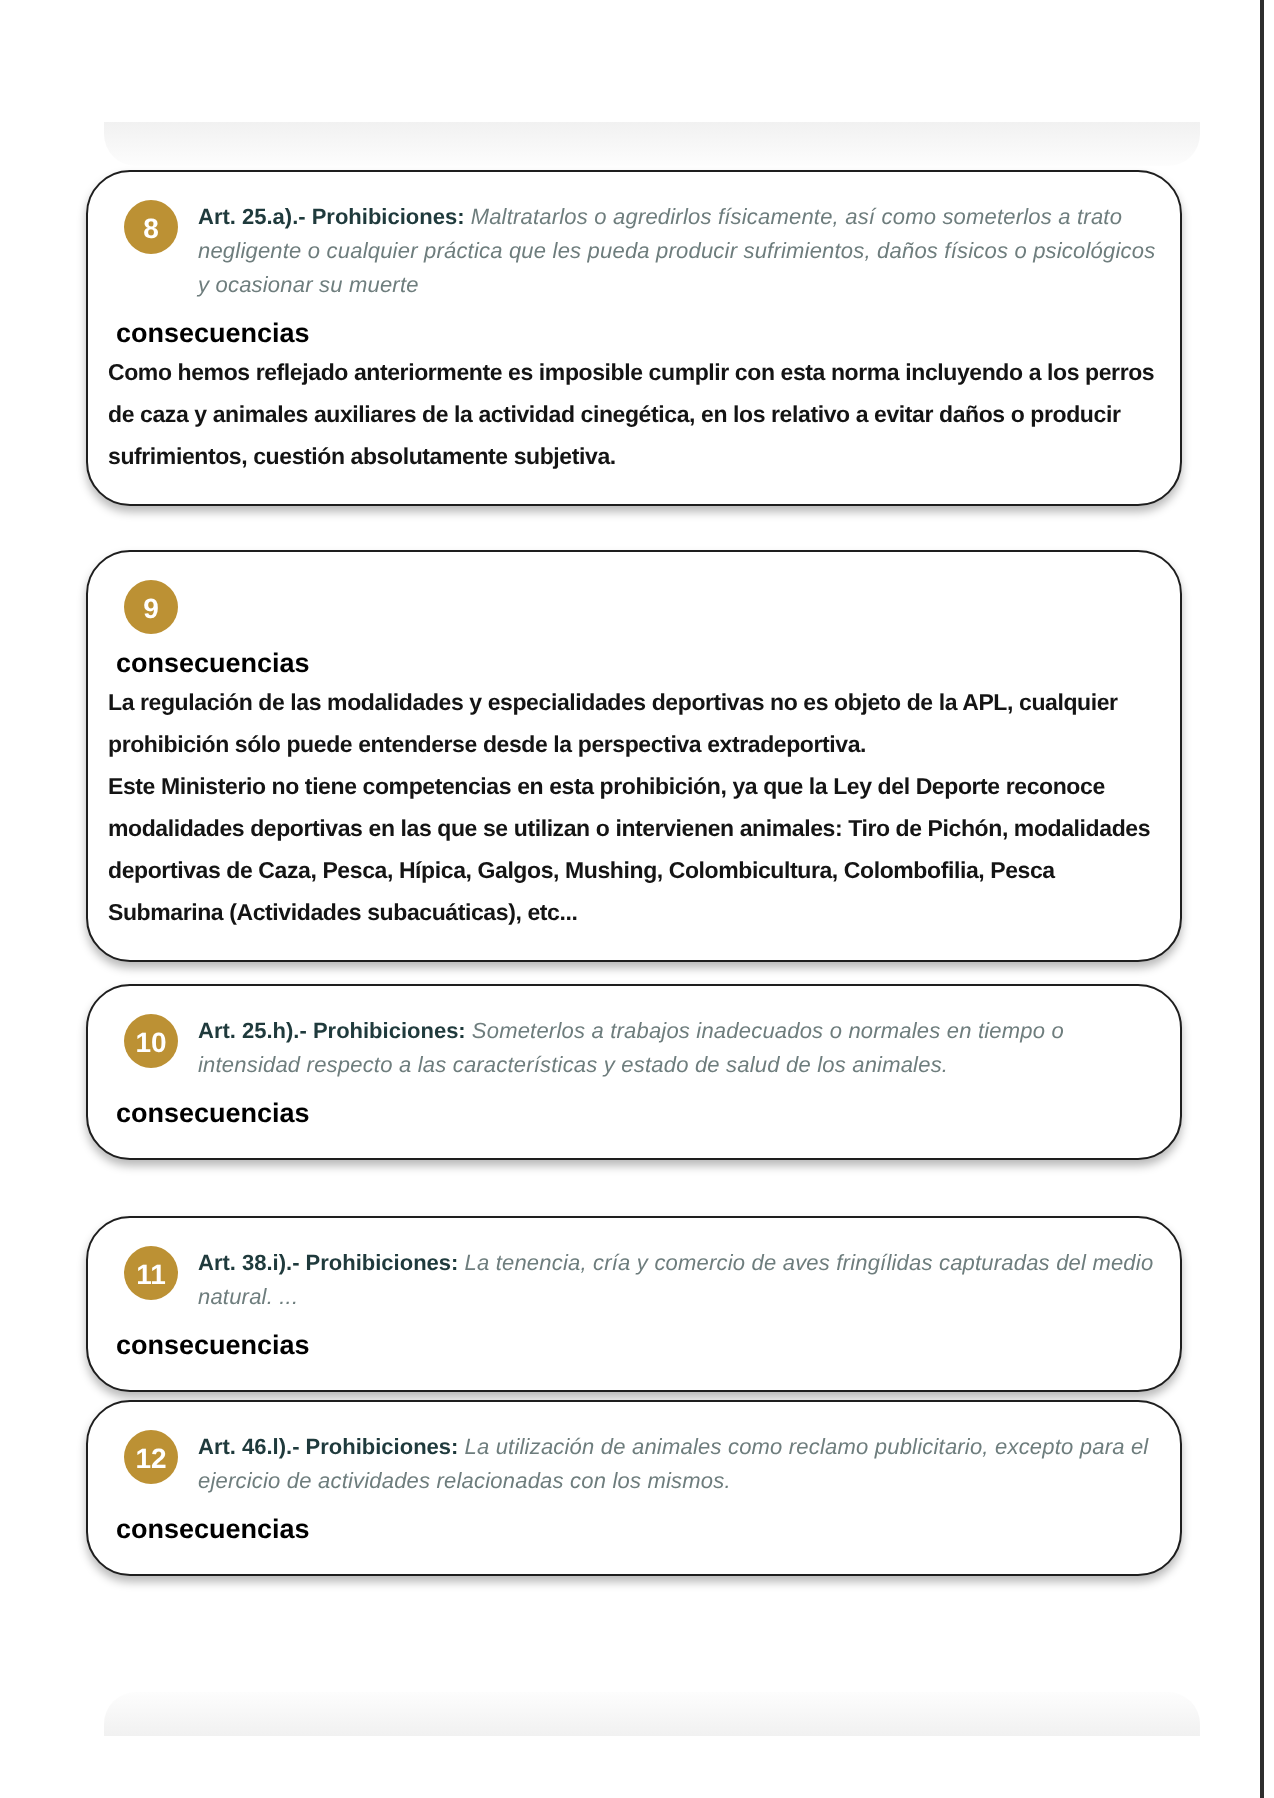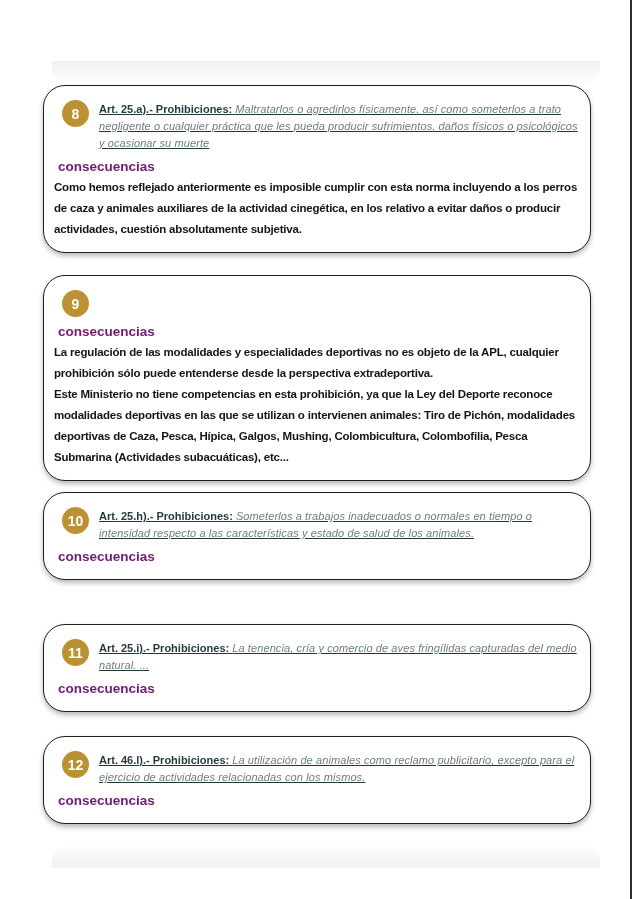"Art. 25.a).- Prohibiciones: Maltratarlos" .head-text { text-decoration: underline -> none }
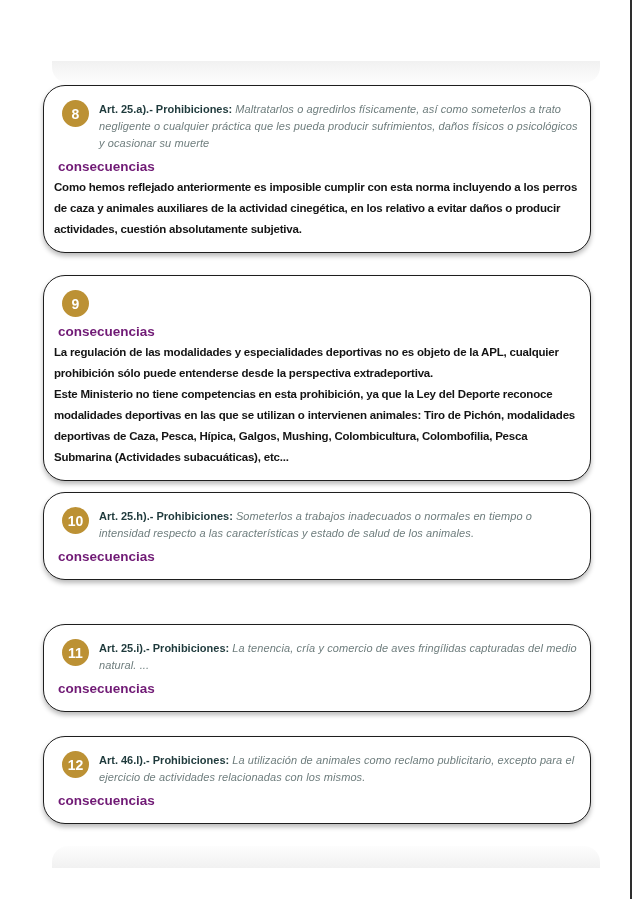"consecuencias" .consequences-label { color: #701a75 -> #000000 }
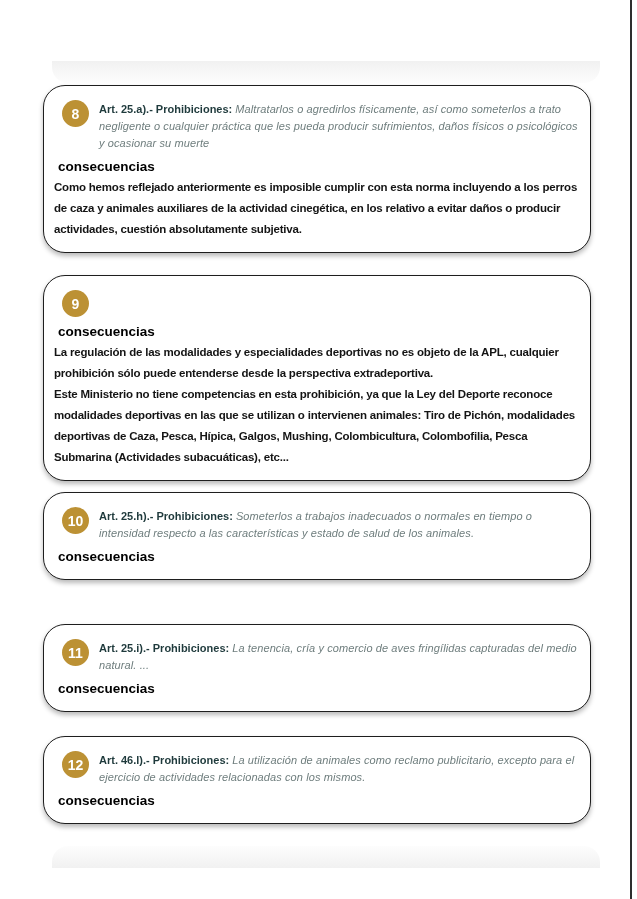"Como hemos reflejado anteriormente es" p.body-text { text: actividades -> sufrimientos }
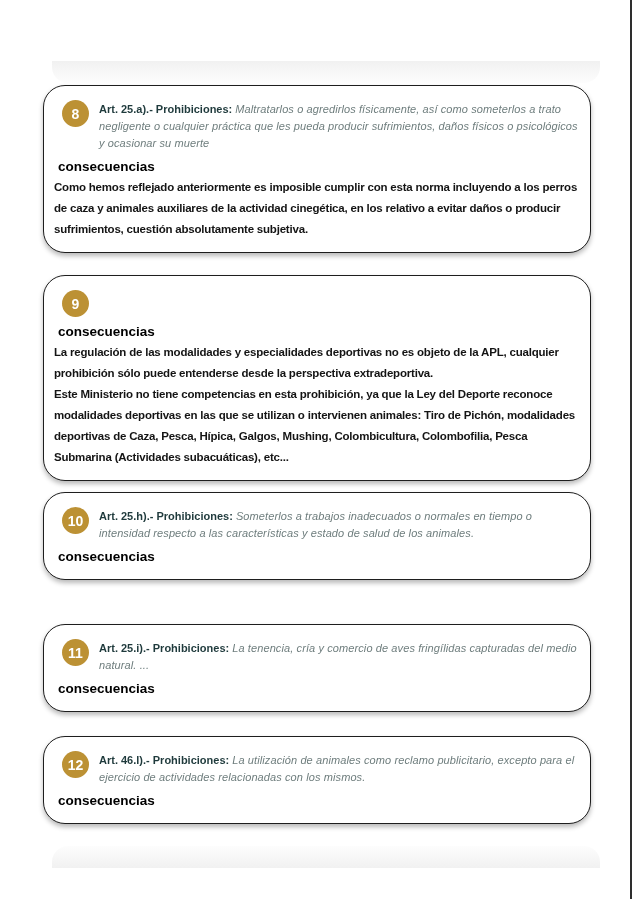"10" .card.gap-c { margin-bottom: 44px -> 28px }
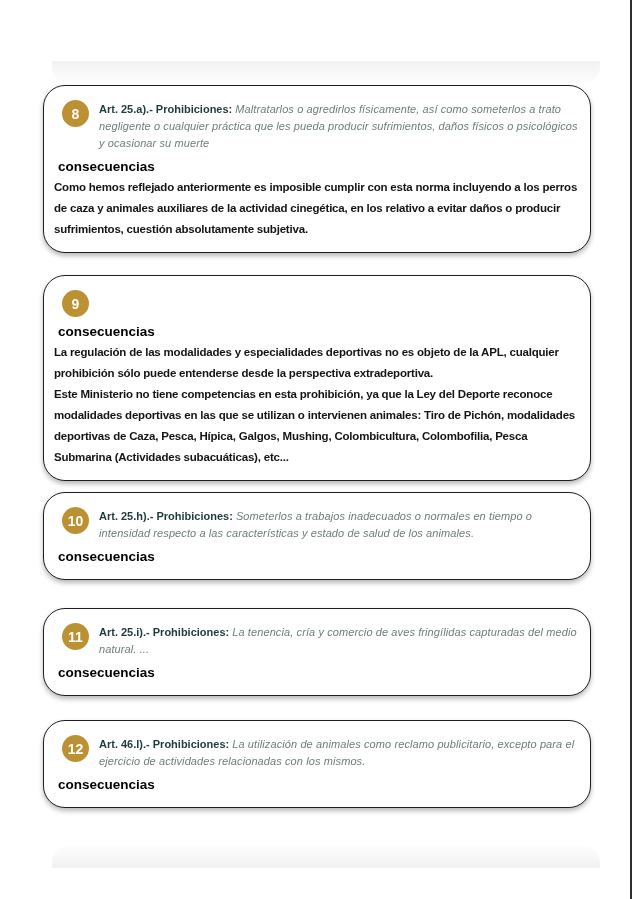"11" .card.gap-d { margin-bottom: 24px -> 4px }
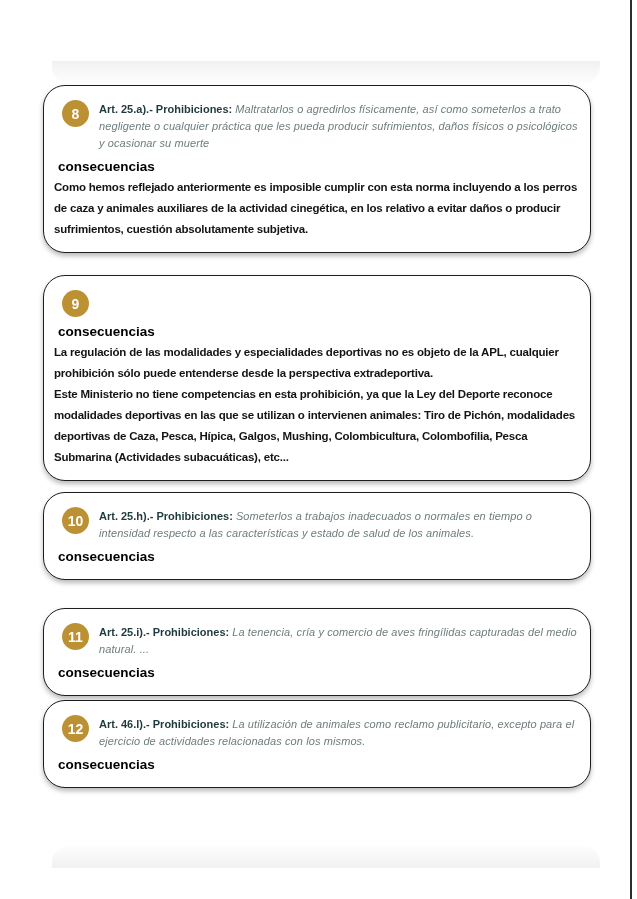"Art. 25.i).- Prohibiciones:" span.article-label { text: 25.i -> 38.i }
